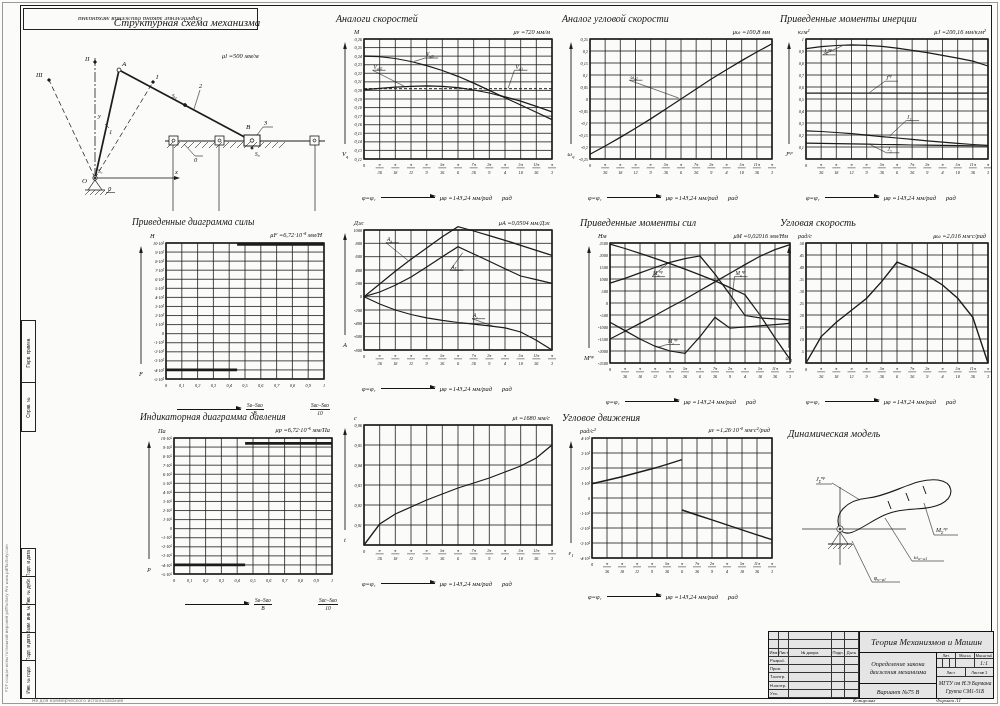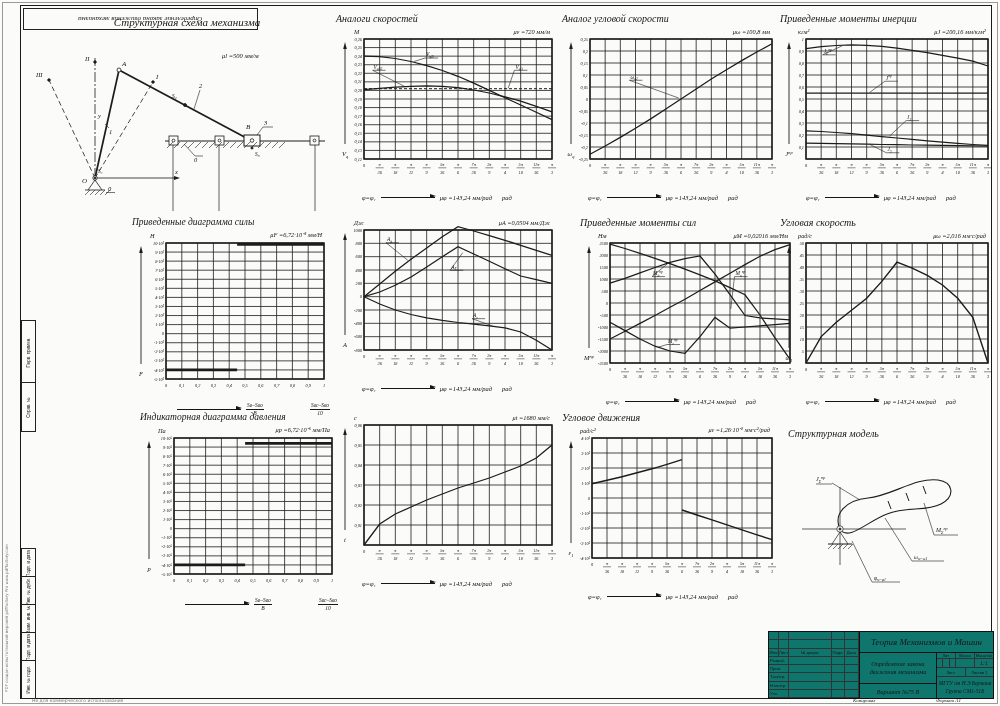"Структурная модель" div.c-title { text: Структурная -> Динамическая }
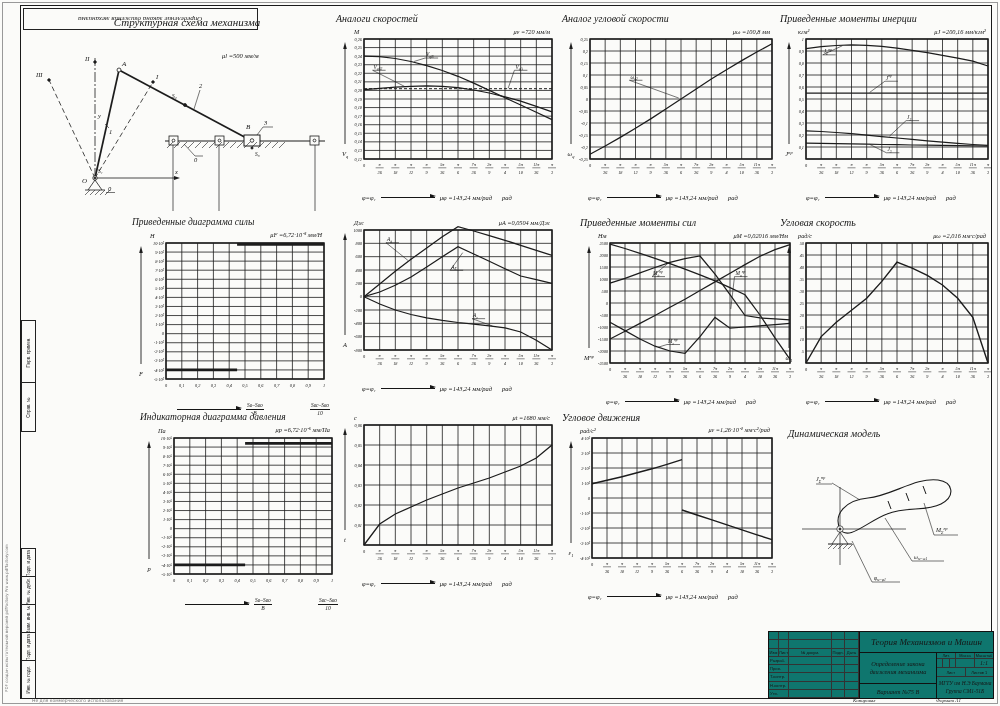"Теория Механизмов и Машин" .tb { background: #0f766e -> #e5e5e5 }
